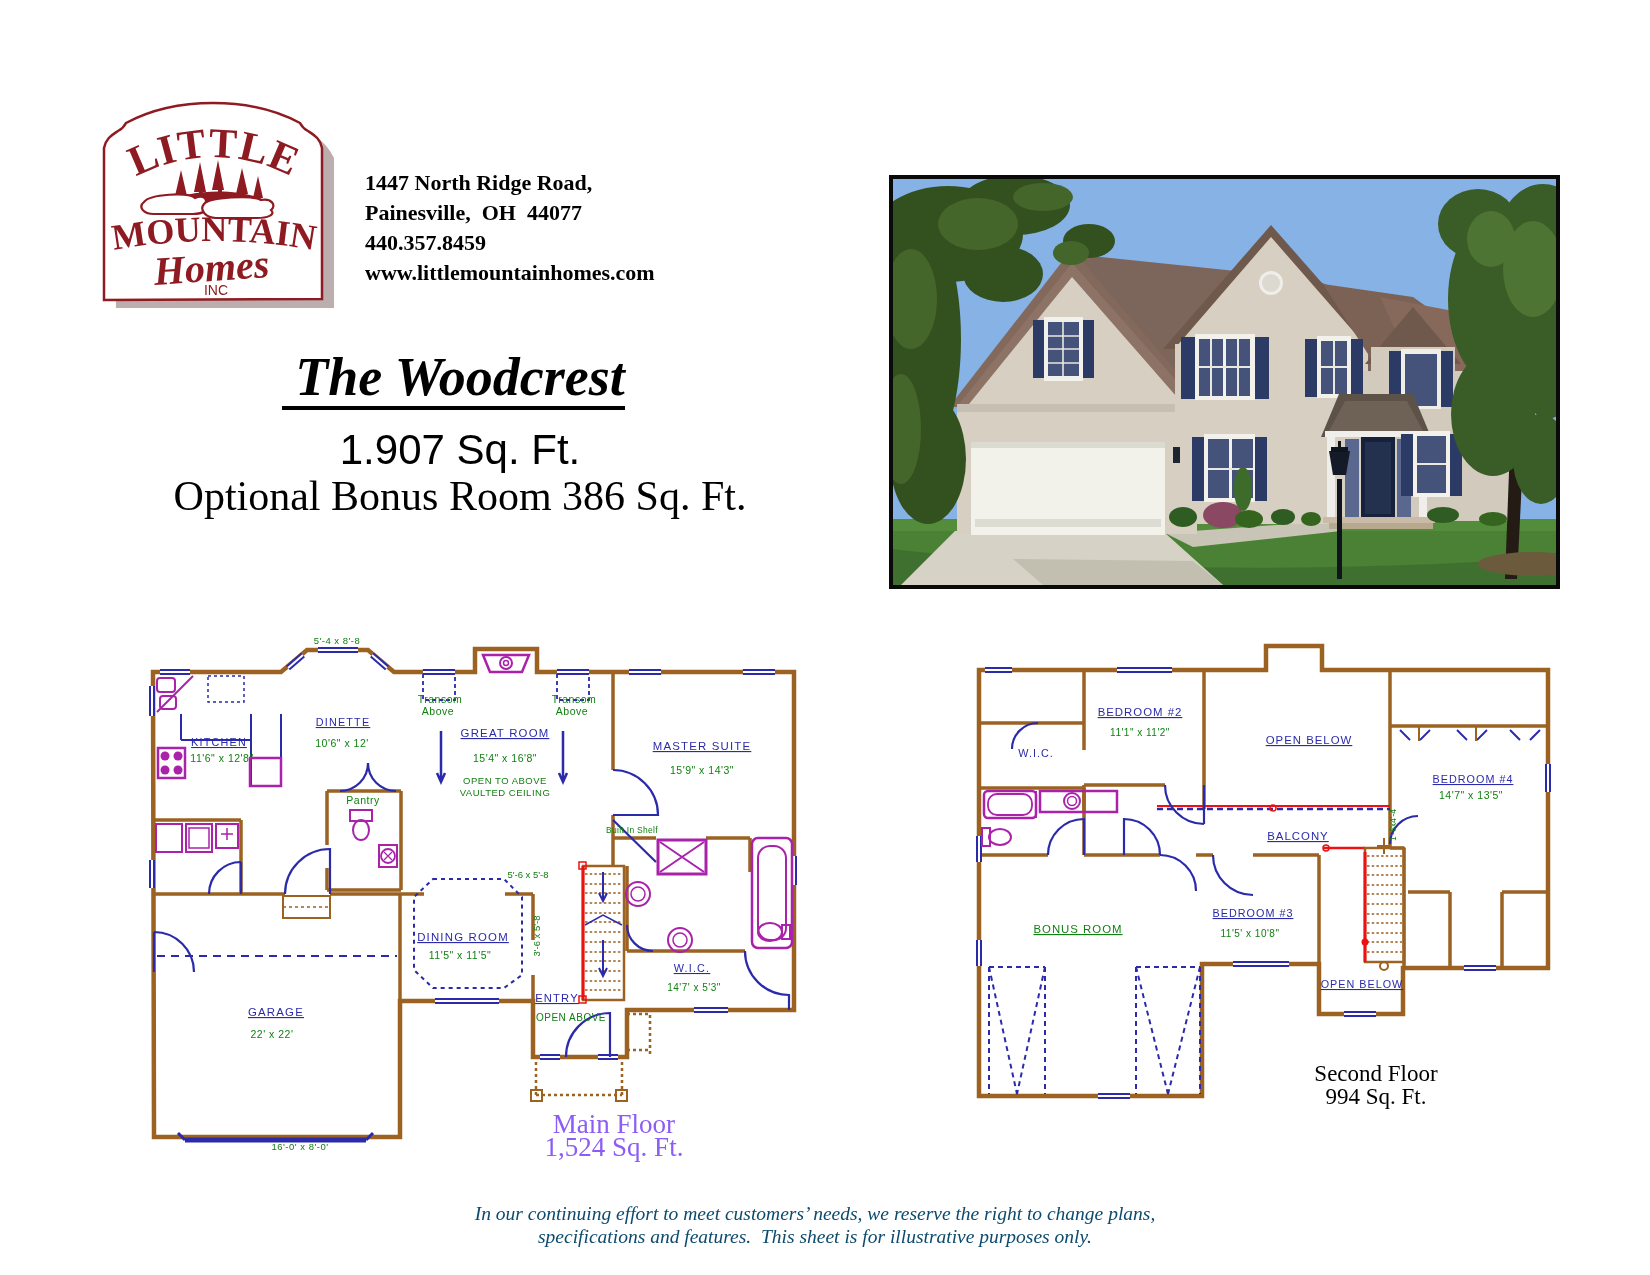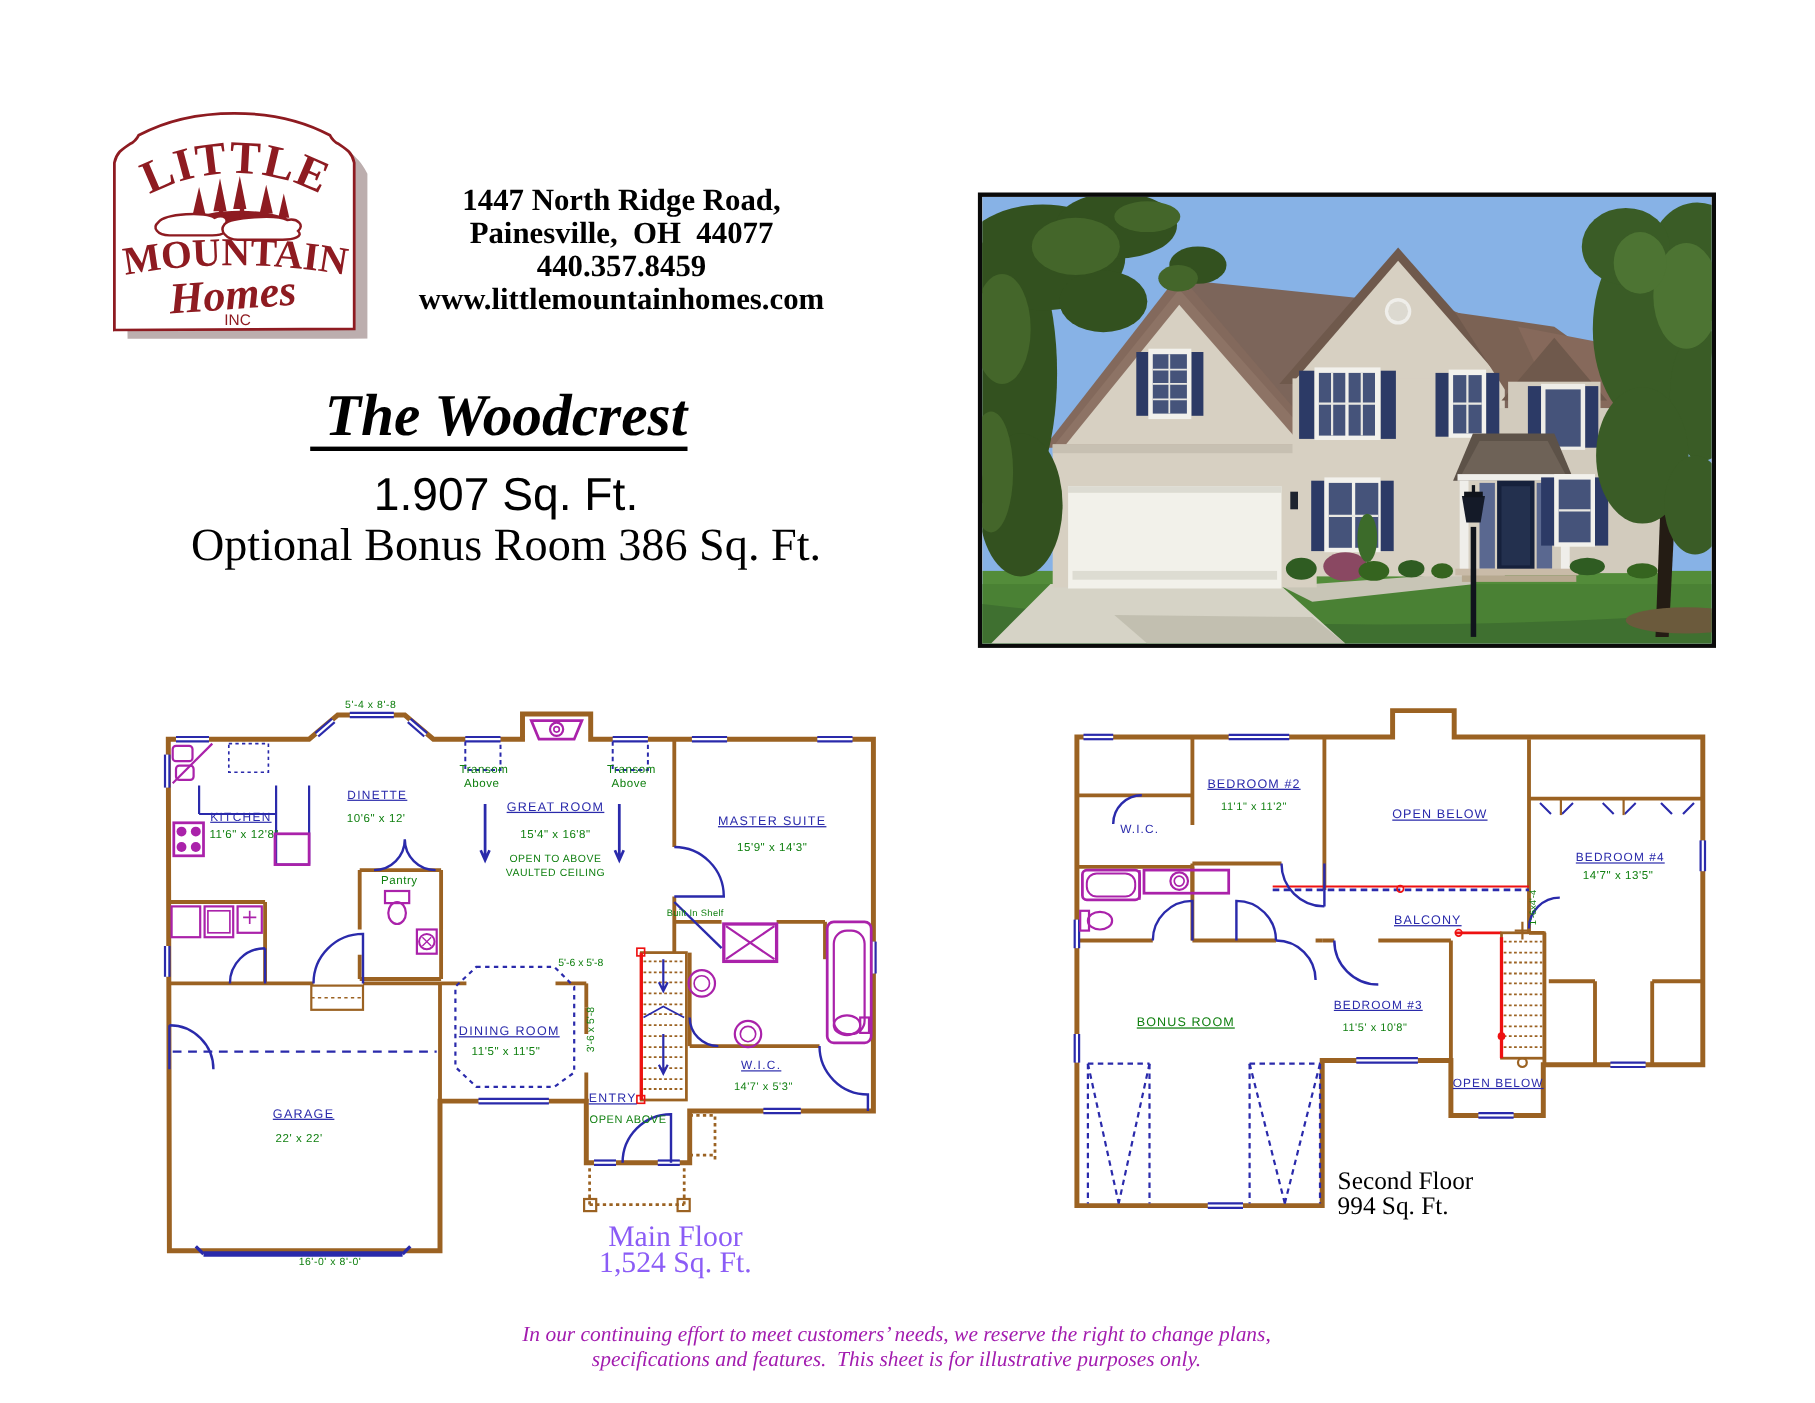"1447 North Ridge Road," div.abs { font-size: 28px -> 22px; text-align: center -> left }
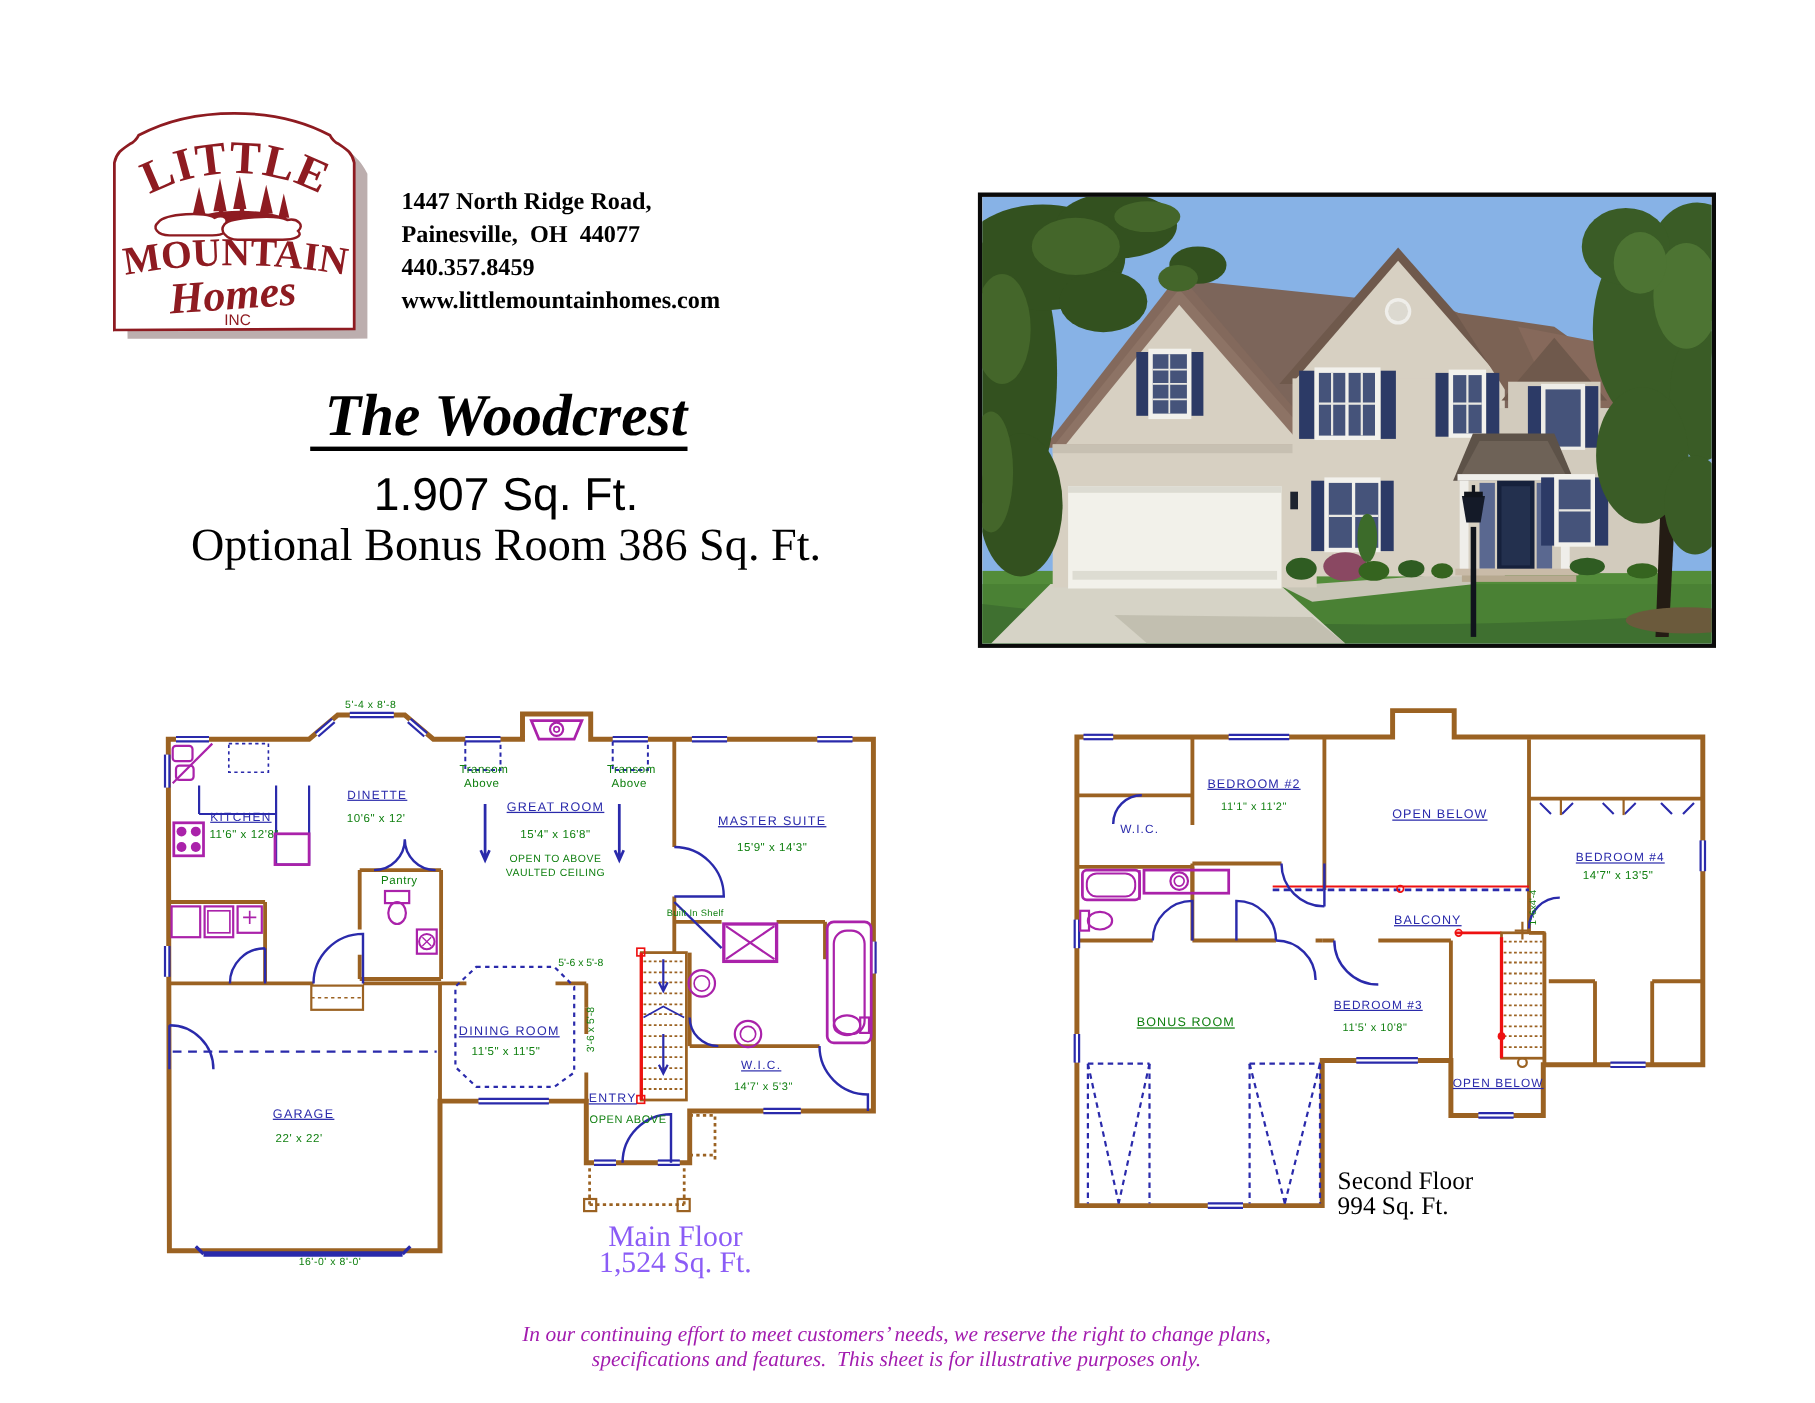"Second Floor" div.abs { text-align: none -> center }
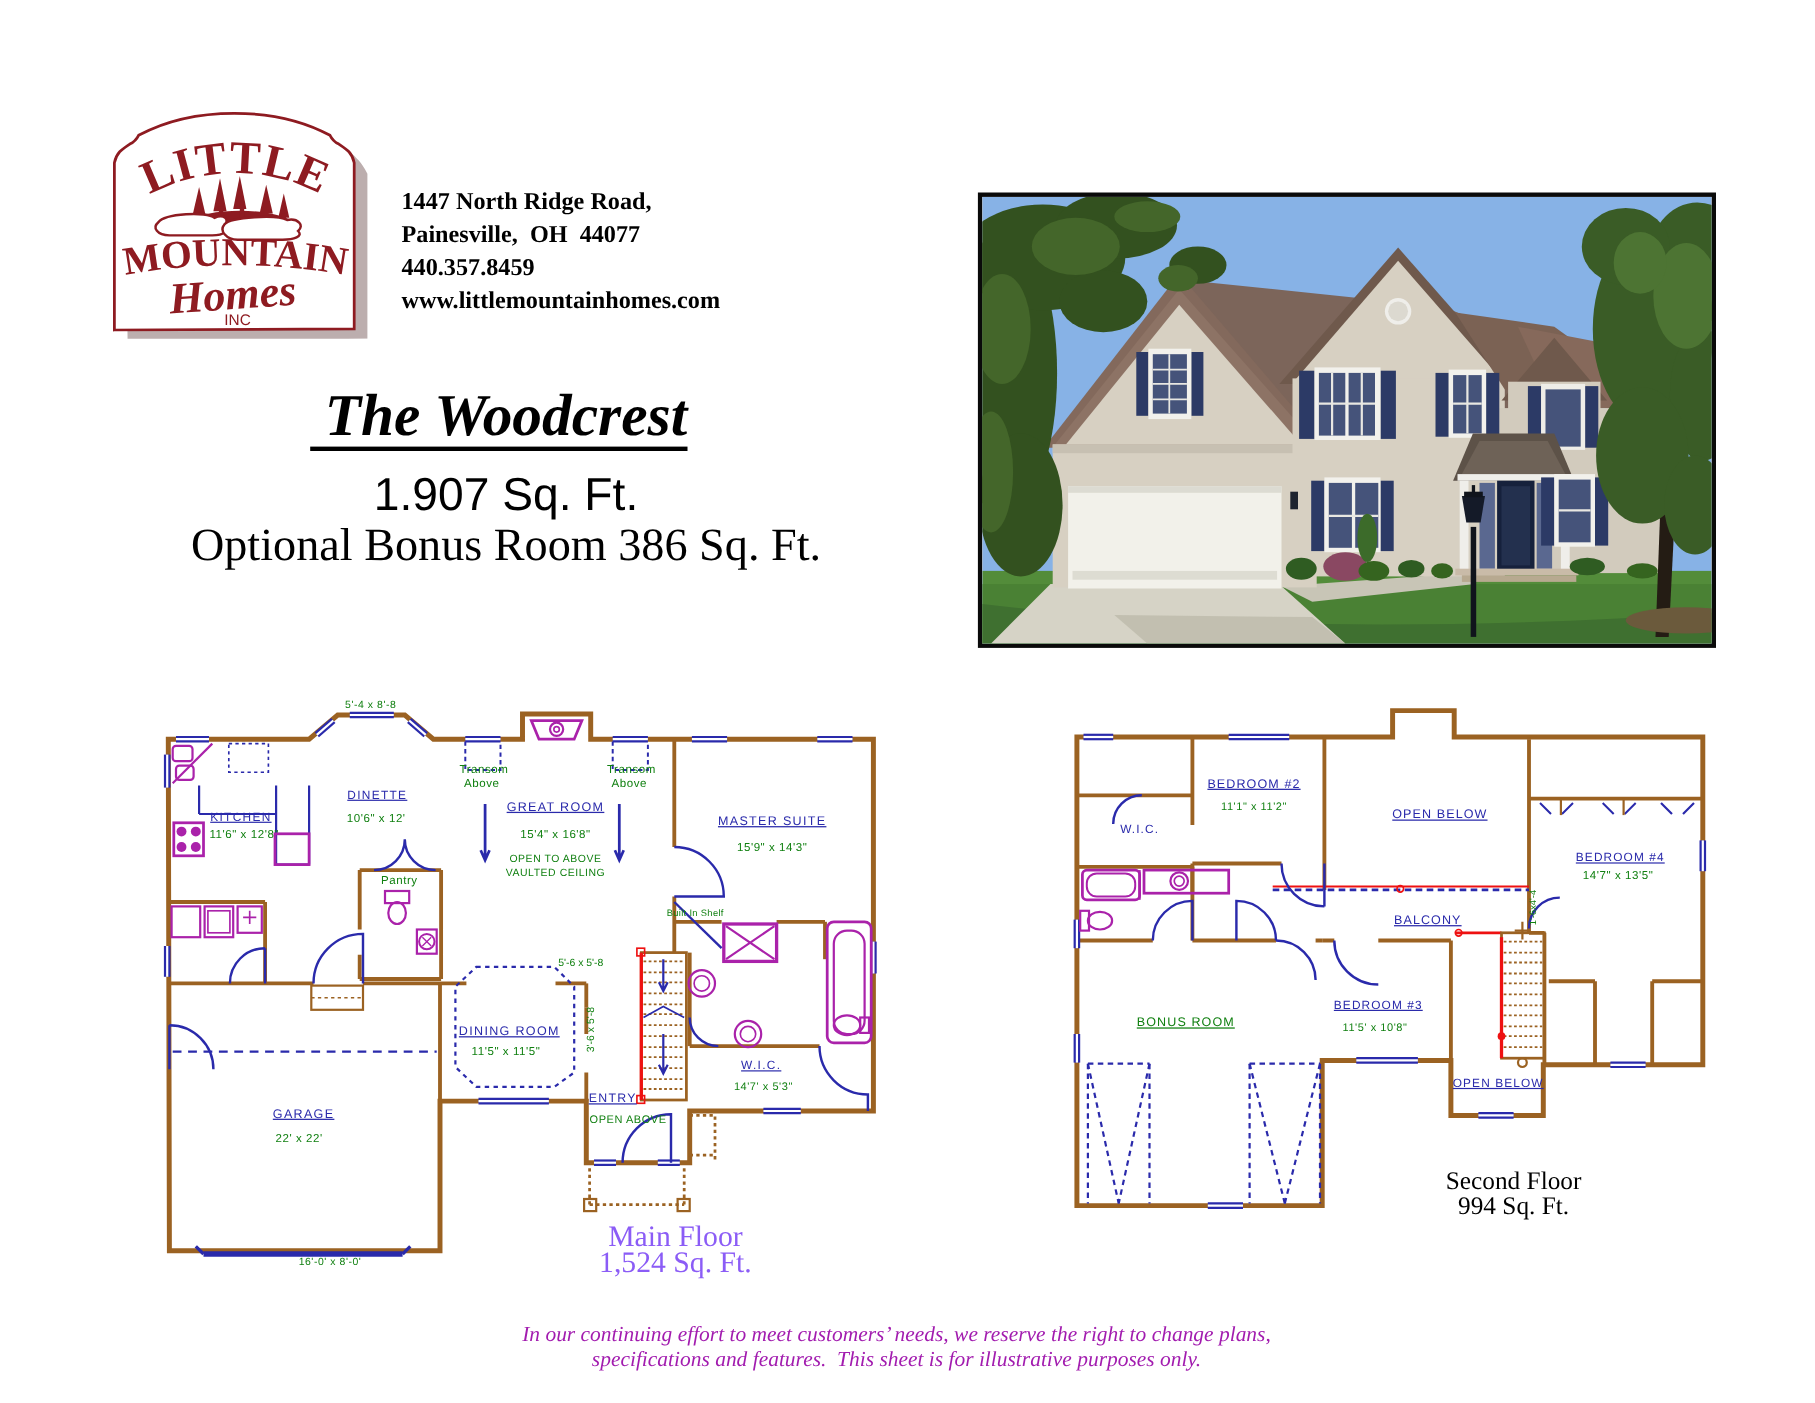"In our continuing effort to" div.abs { color: #a21caf -> #0c4a6e }
